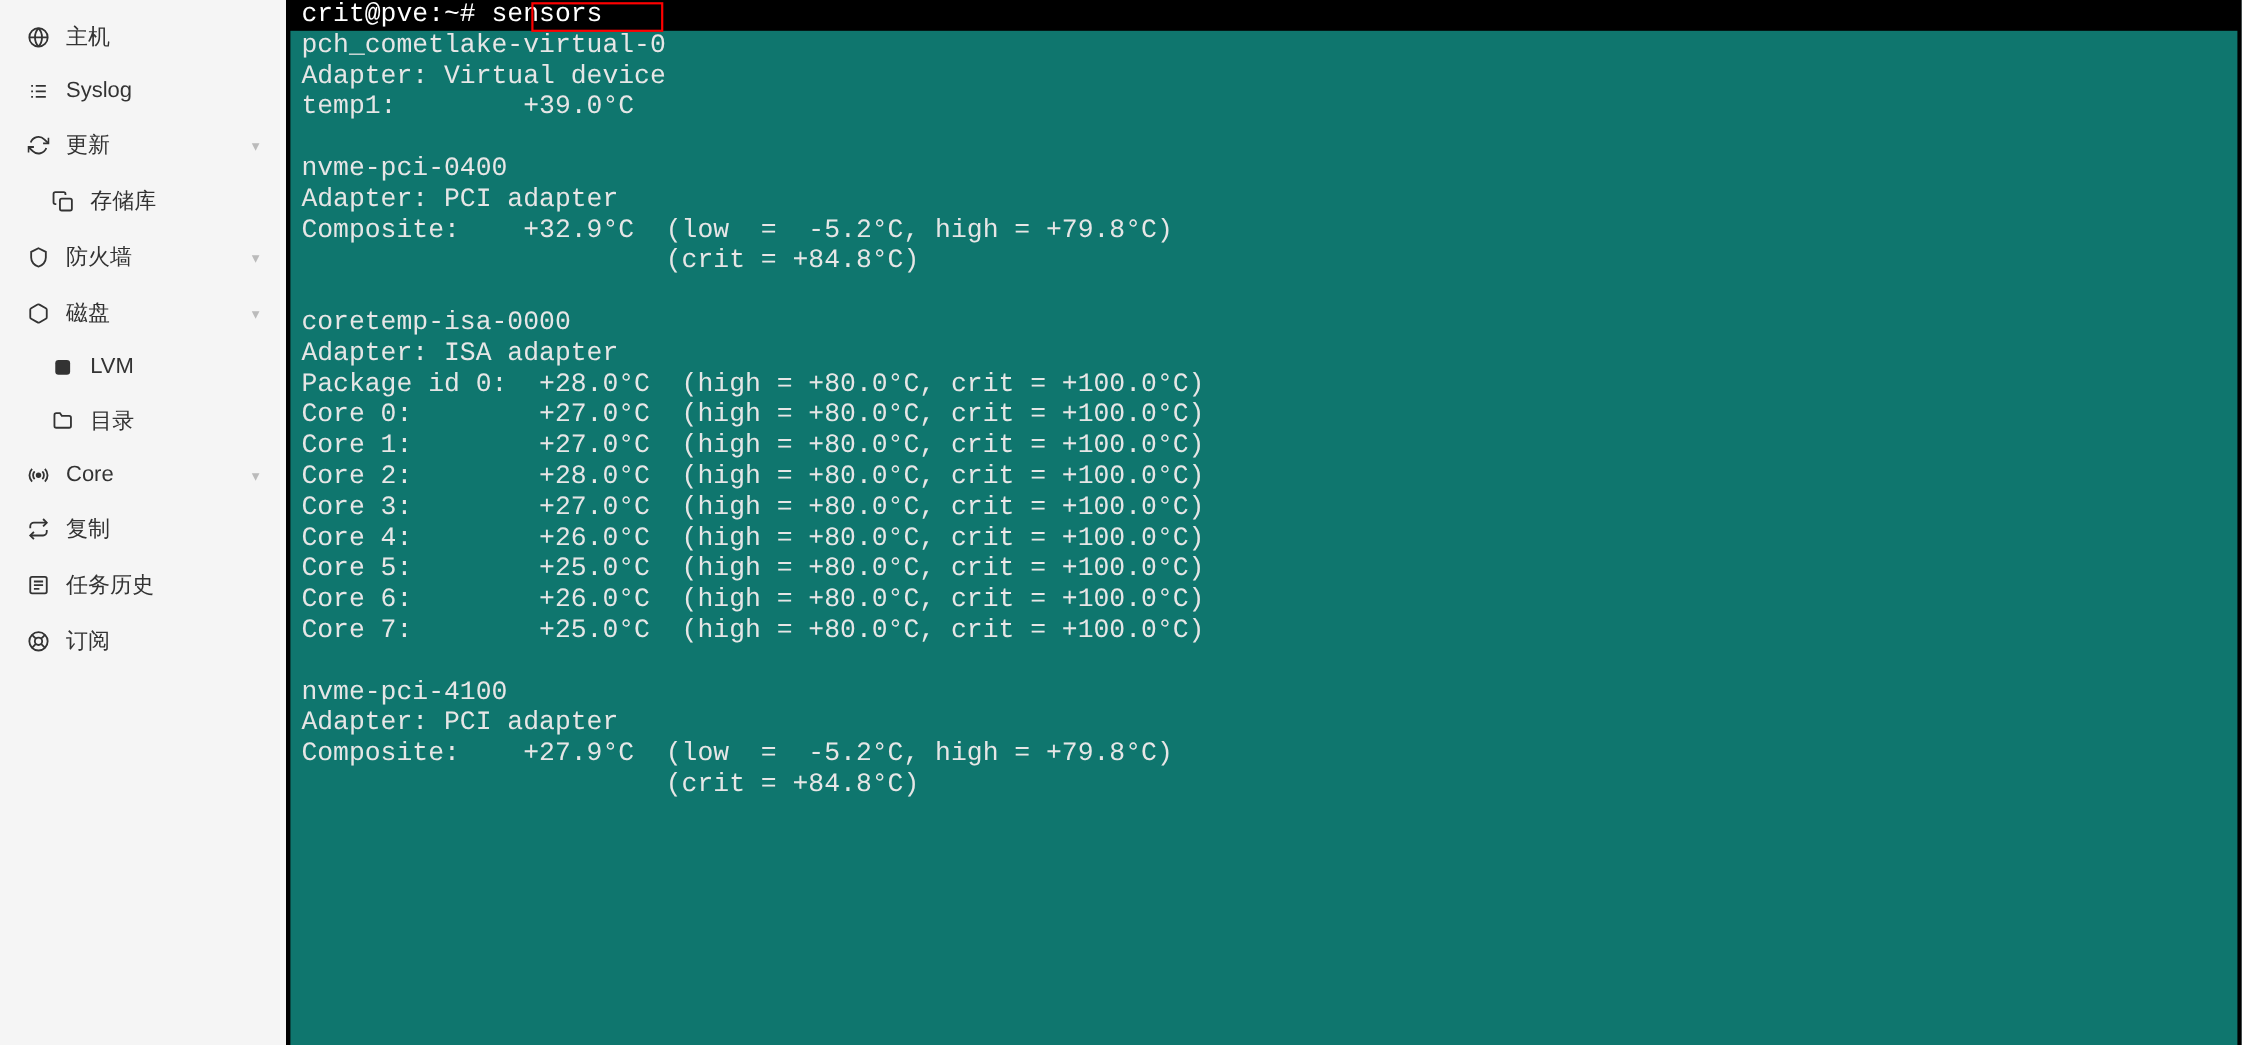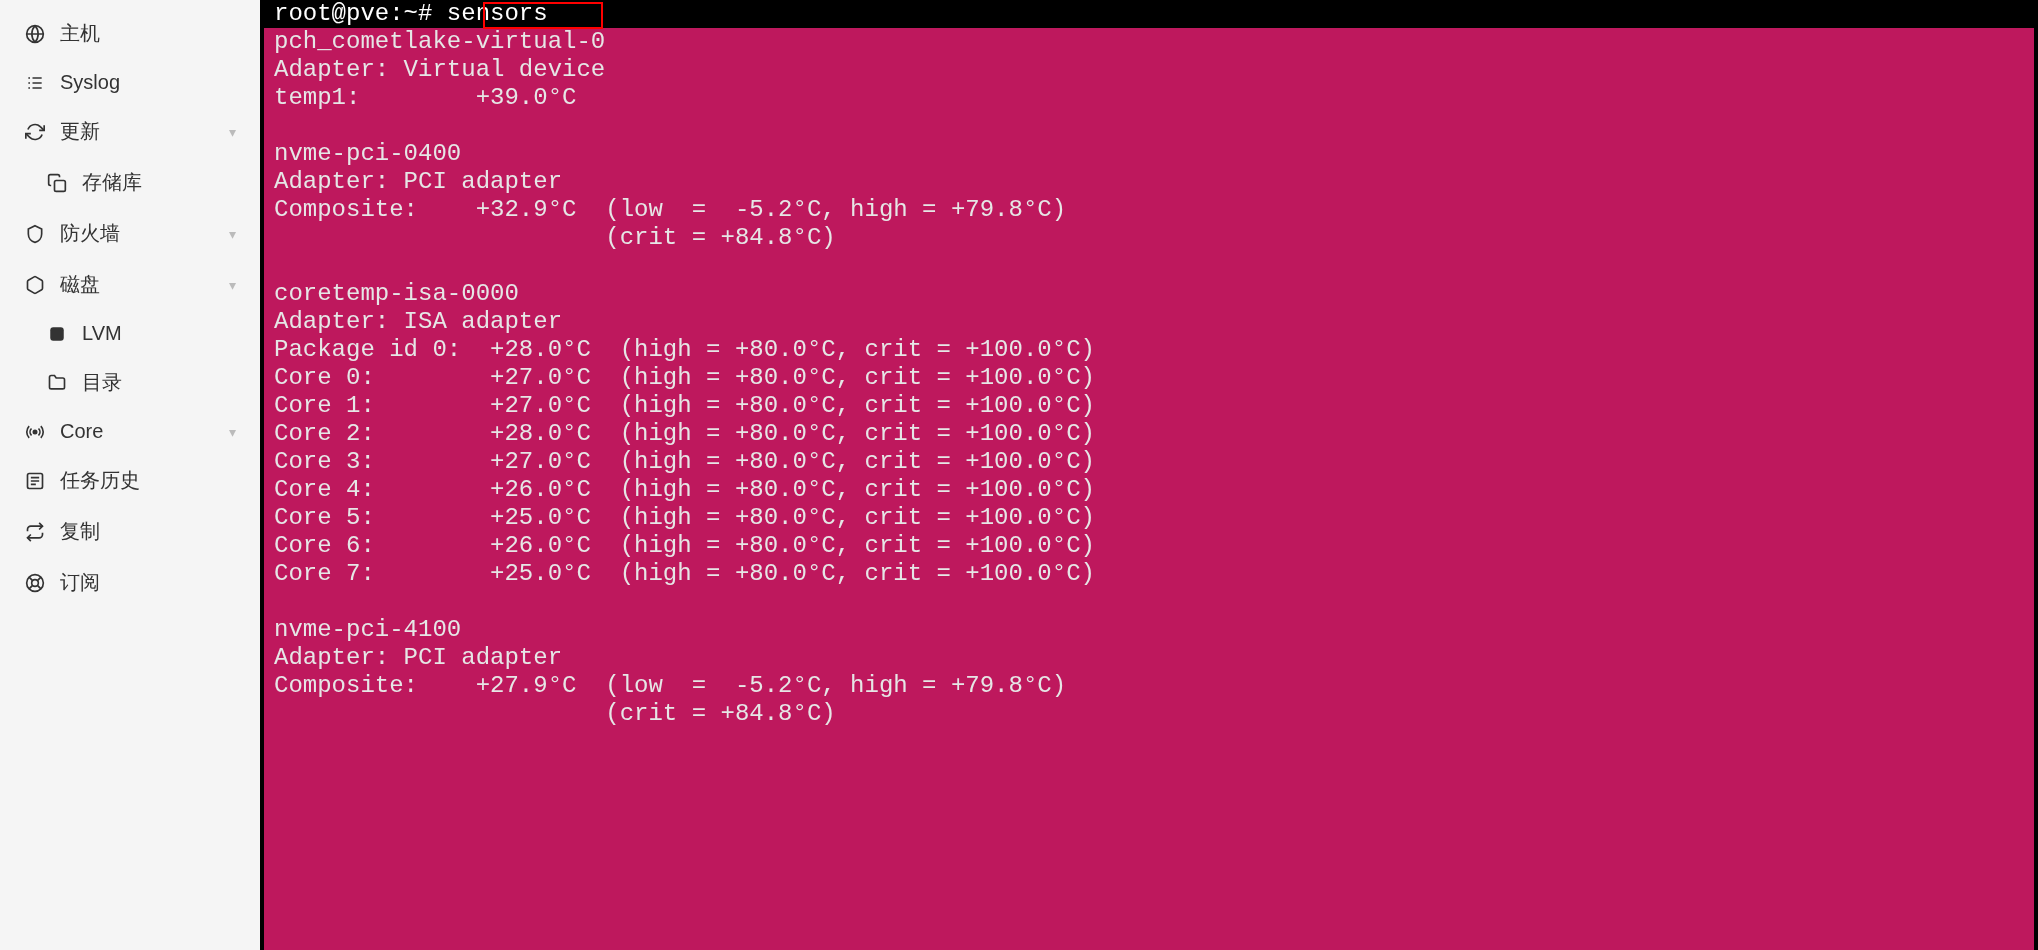"root@pve:~#" span { text: root@pve -> crit@pve }
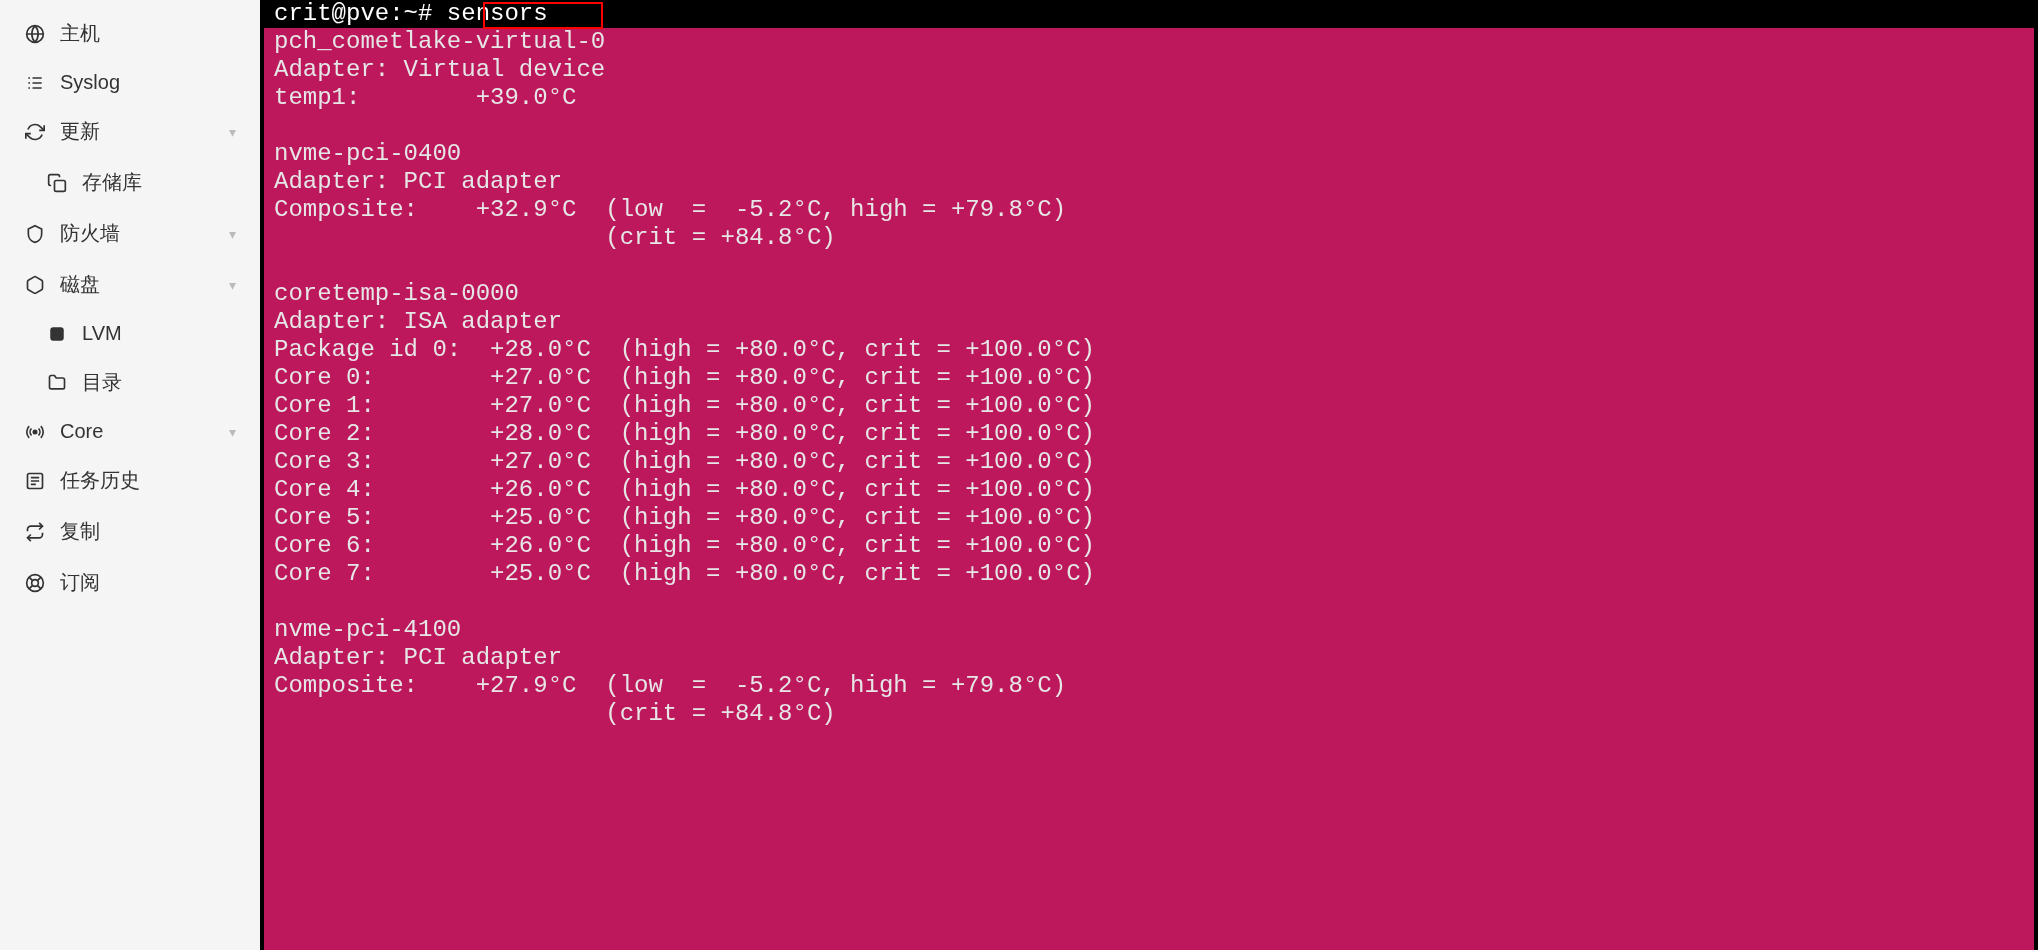"pch_cometlake-virtual-0" .terminal-body { background: #be185d -> #0f766e }
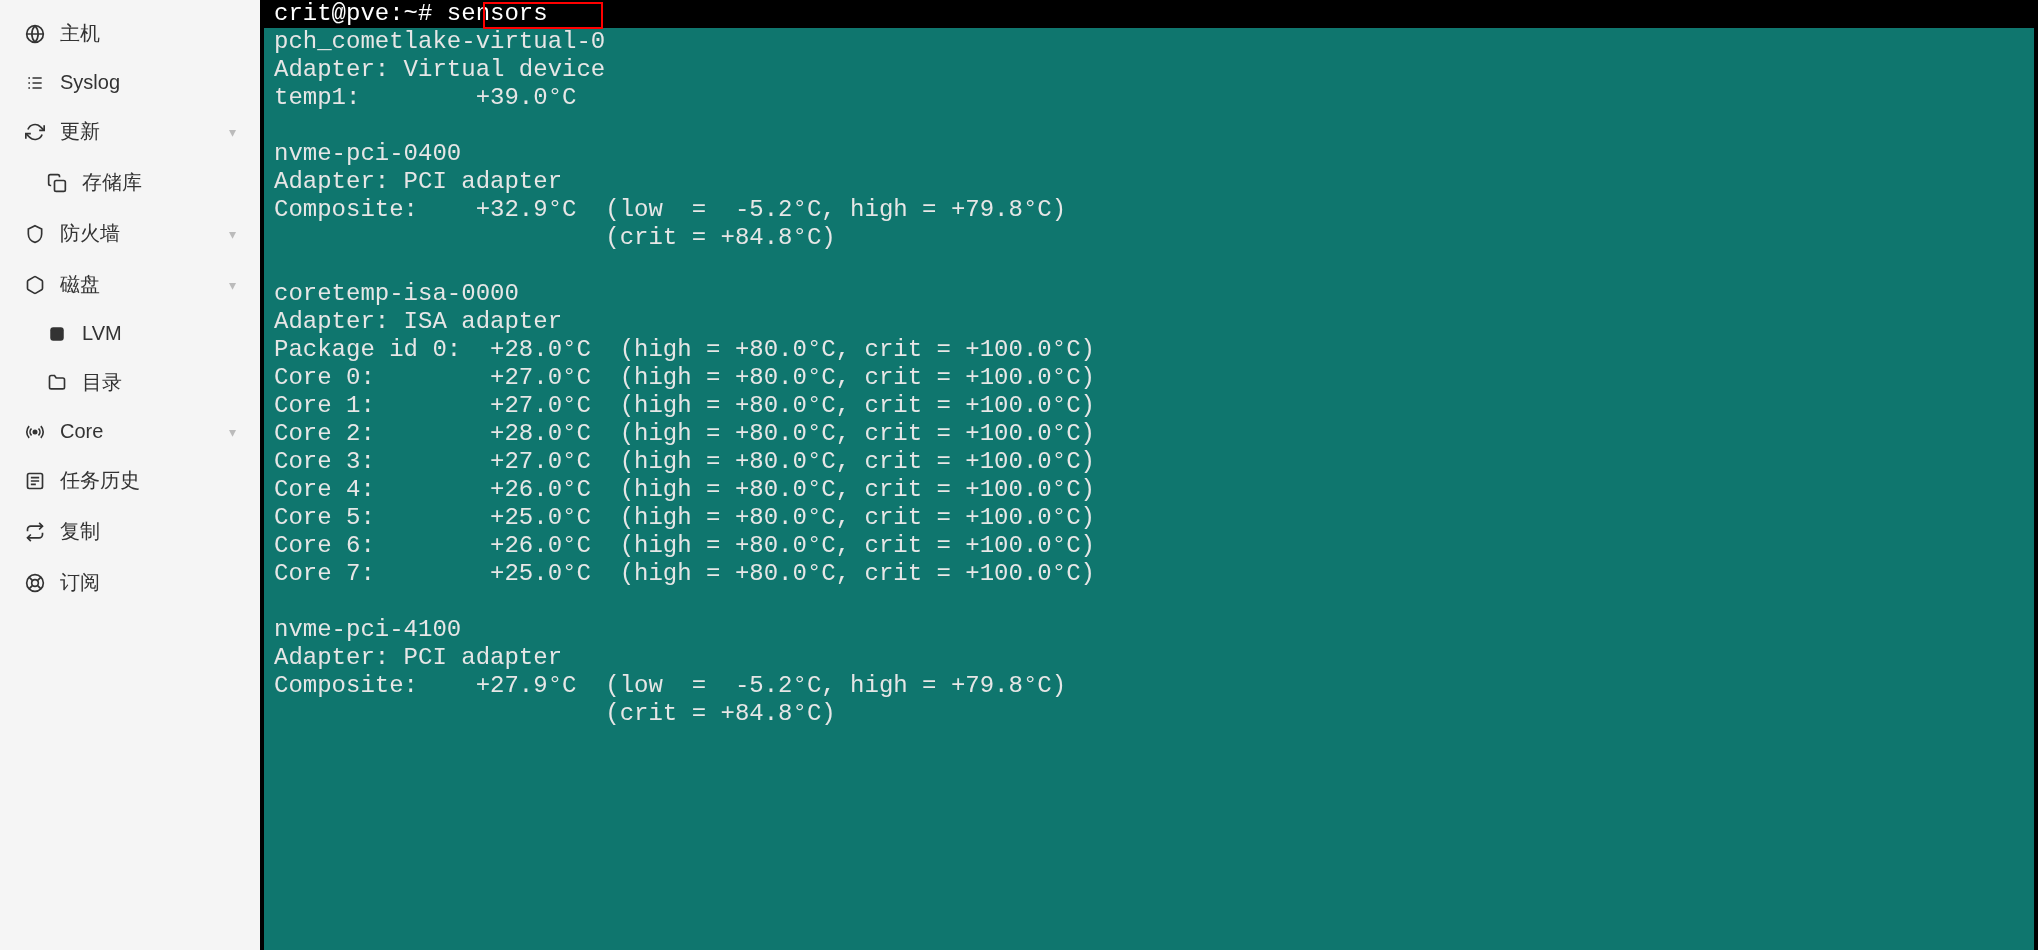"任务历史" div.sidebar-item { order: before "复制" -> after "复制" }
